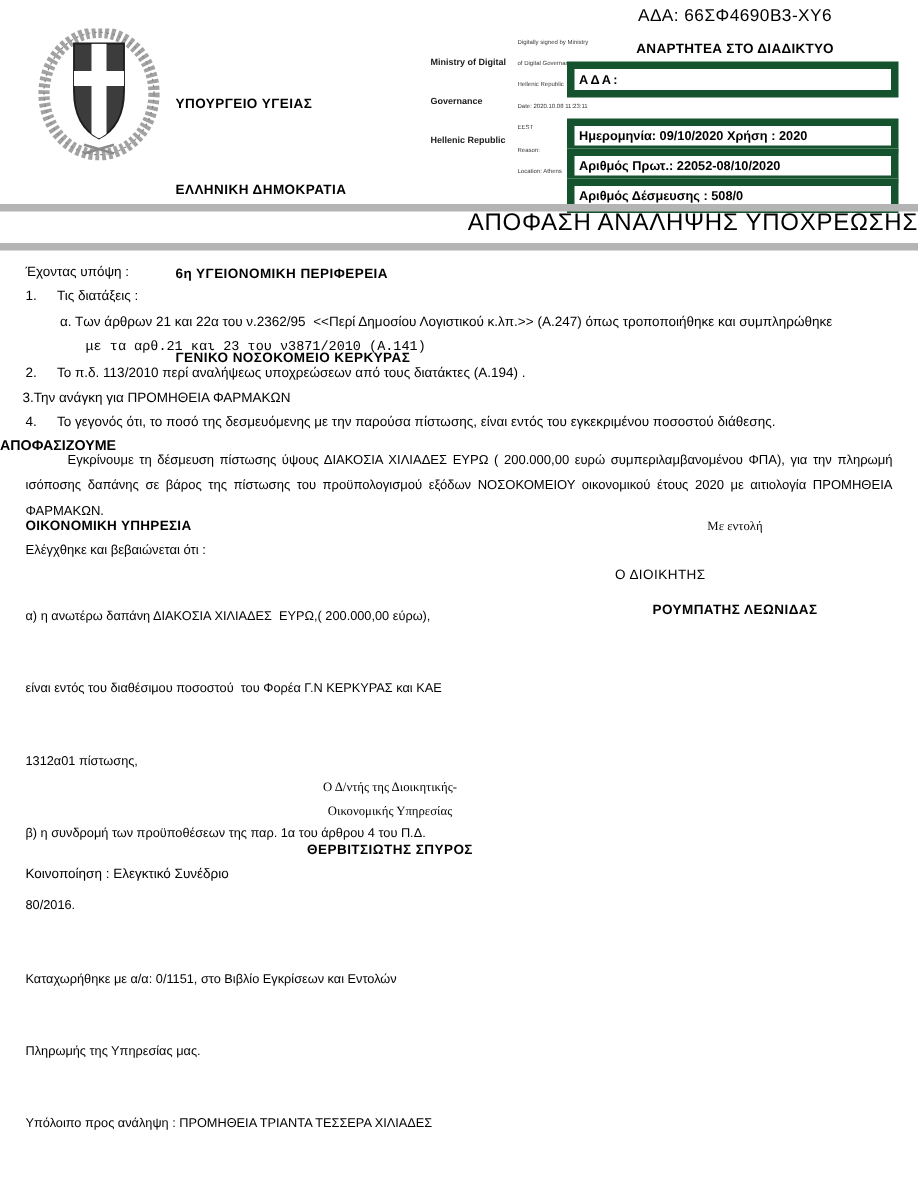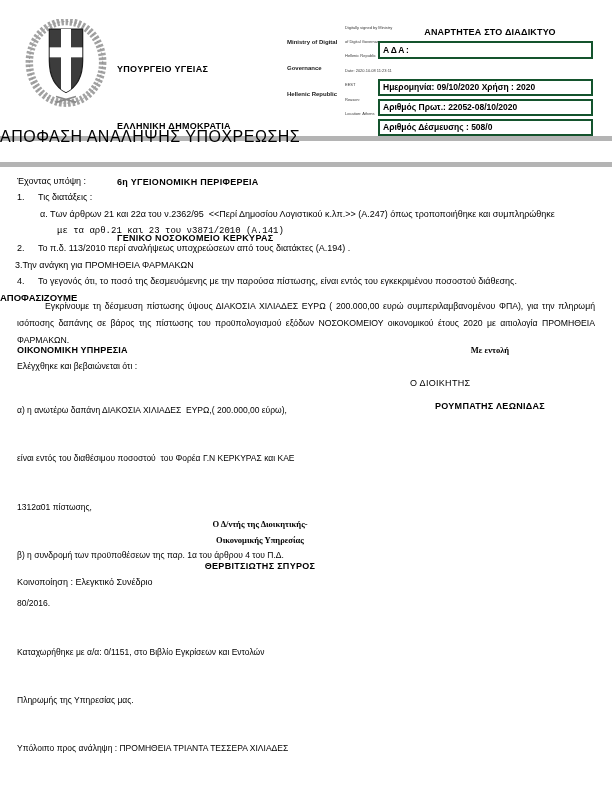"ΑΔΑ: 66ΣΦ4690Β3-ΧΥ6" div.t { html: none -> <div>ΑΔΑ: 66ΣΦ4690Β3-ΧΥ6</div> }
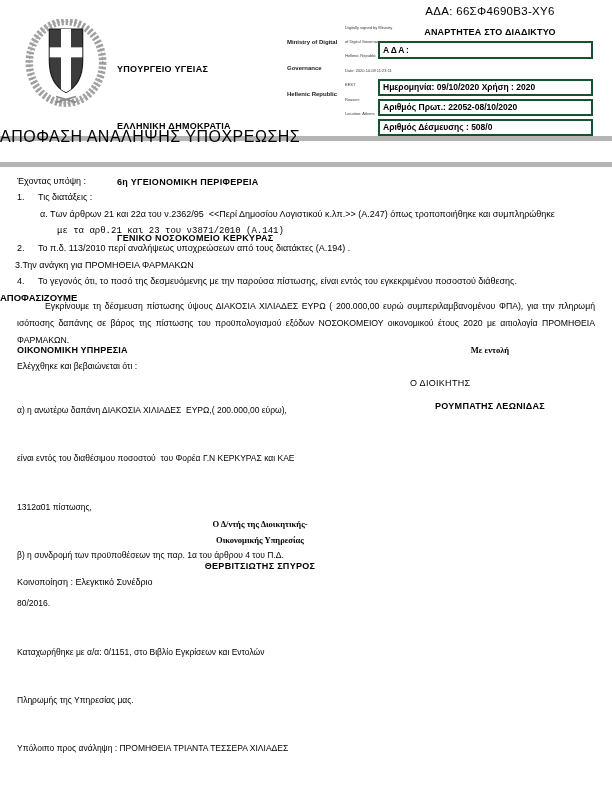"ΑΔΑ:" .hbox { border: 2px solid #14532d -> 5px solid #14532d }
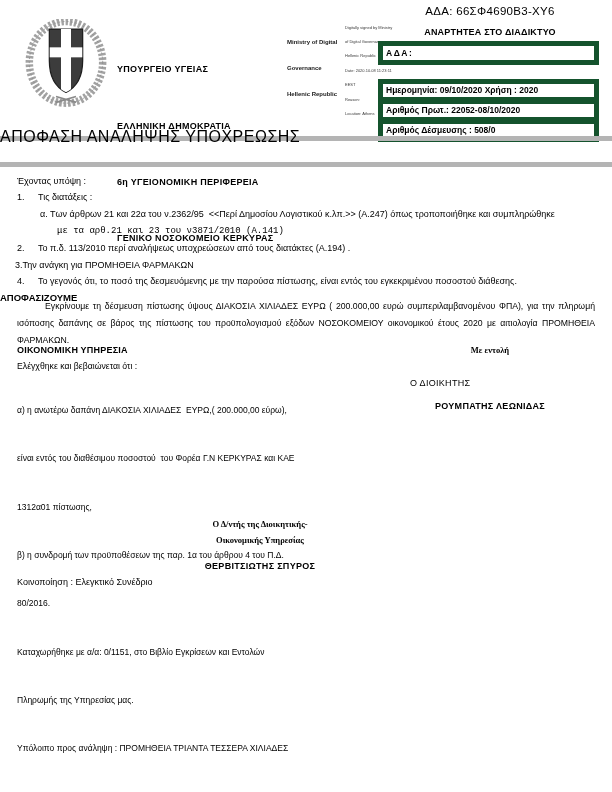"ΑΠΟΦΑΣΗ ΑΝΑΛΗΨΗΣ ΥΠΟΧΡΕΩΣΗΣ" #doc-title { text-align: left -> right; top: 128px -> 140px }
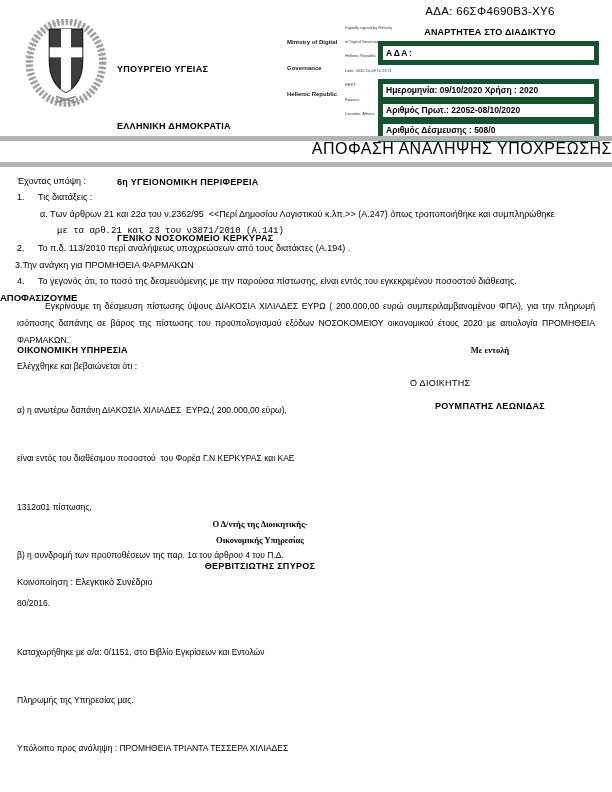"Με εντολή" .serifb { font-weight: bold -> normal }
